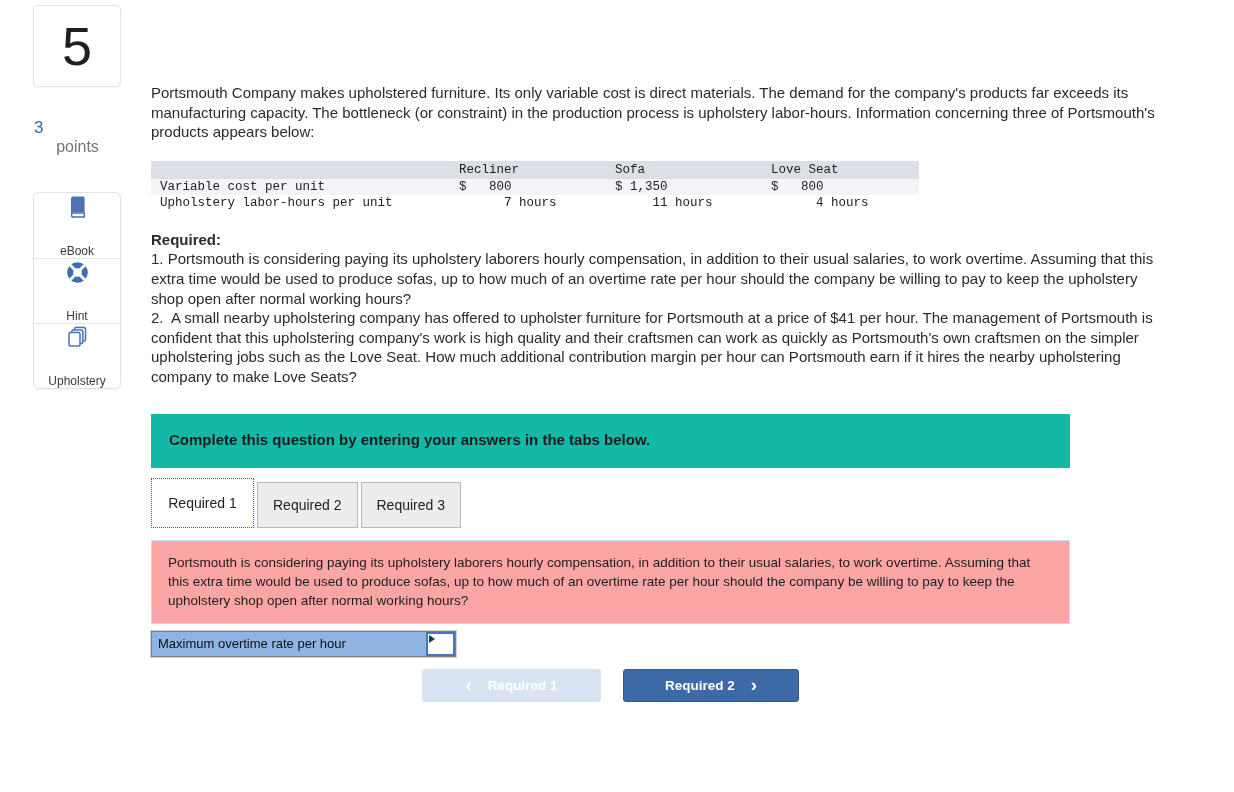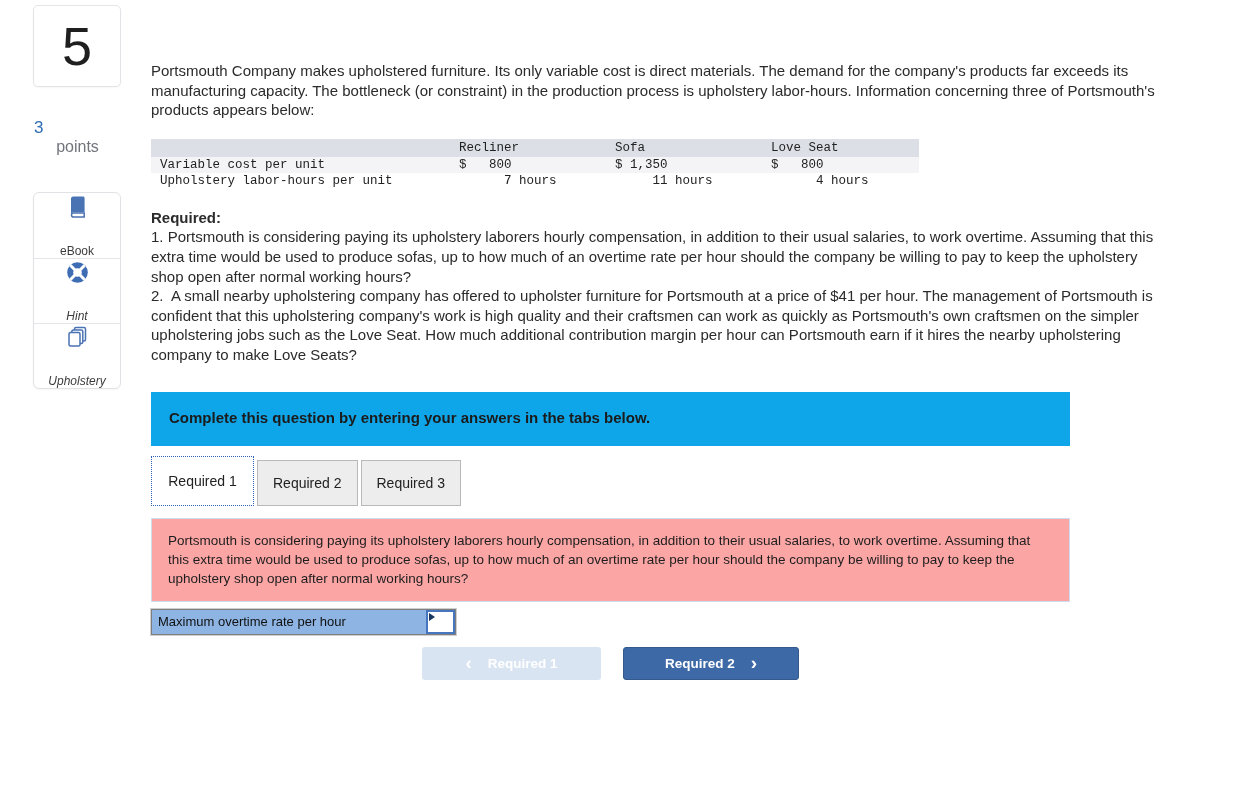"Portsmouth Company makes upholstered" main { padding-top: 61px -> 83px }
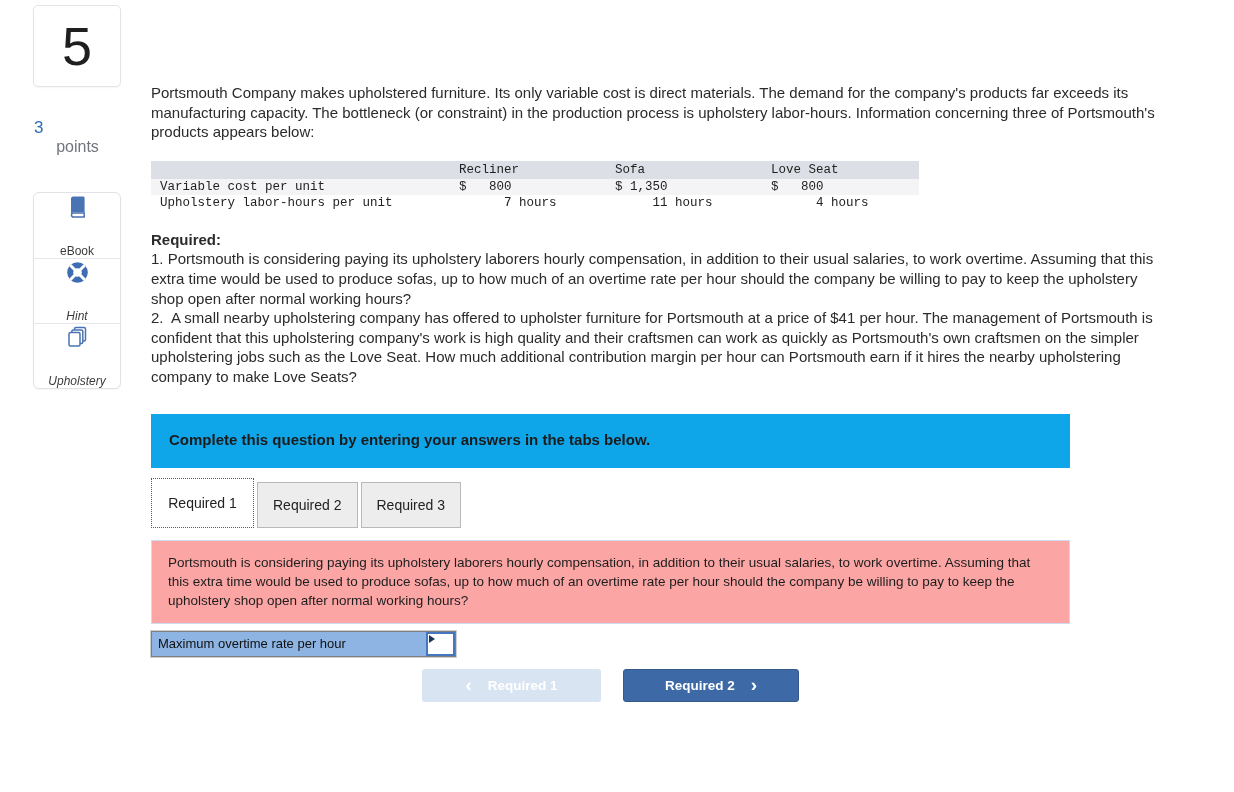"Hint" .tool + .tool { font-style: italic -> none }
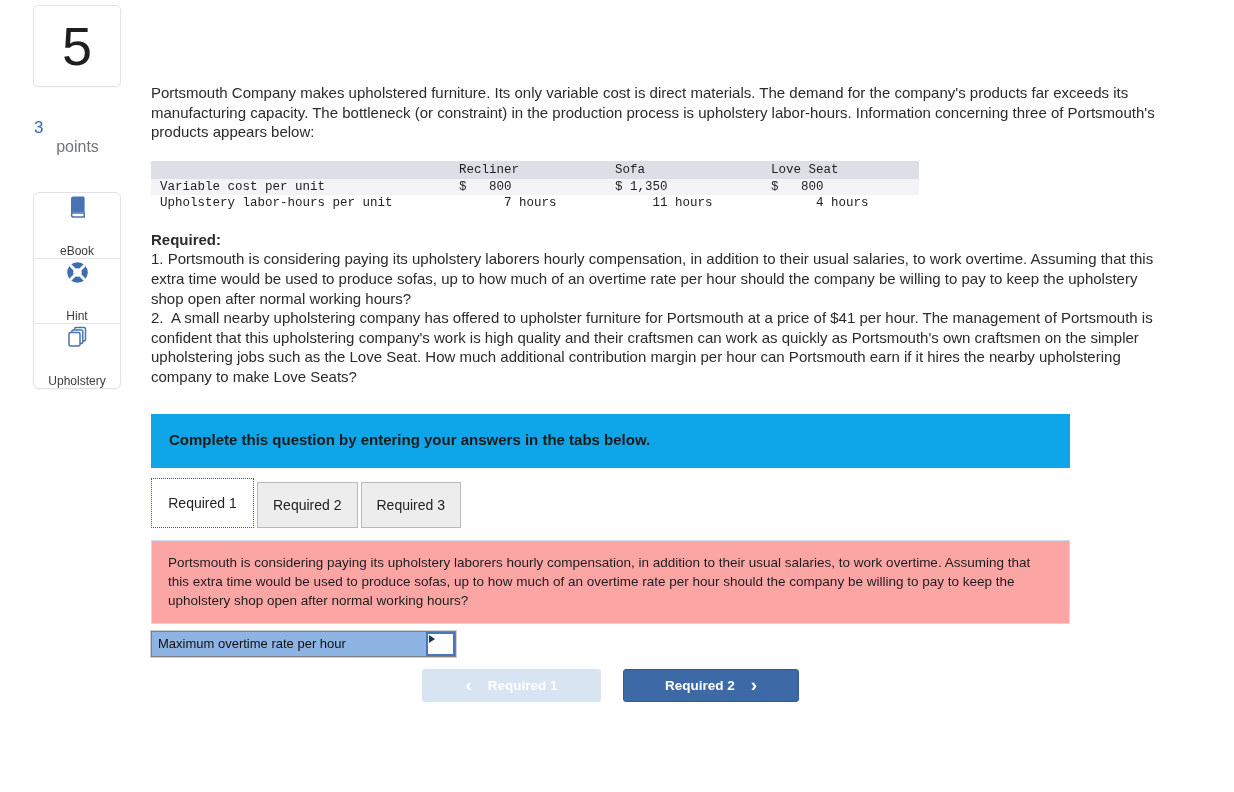"Complete this question by entering" .instruction-box { background: #0ea5e9 -> #14b8a6 }
